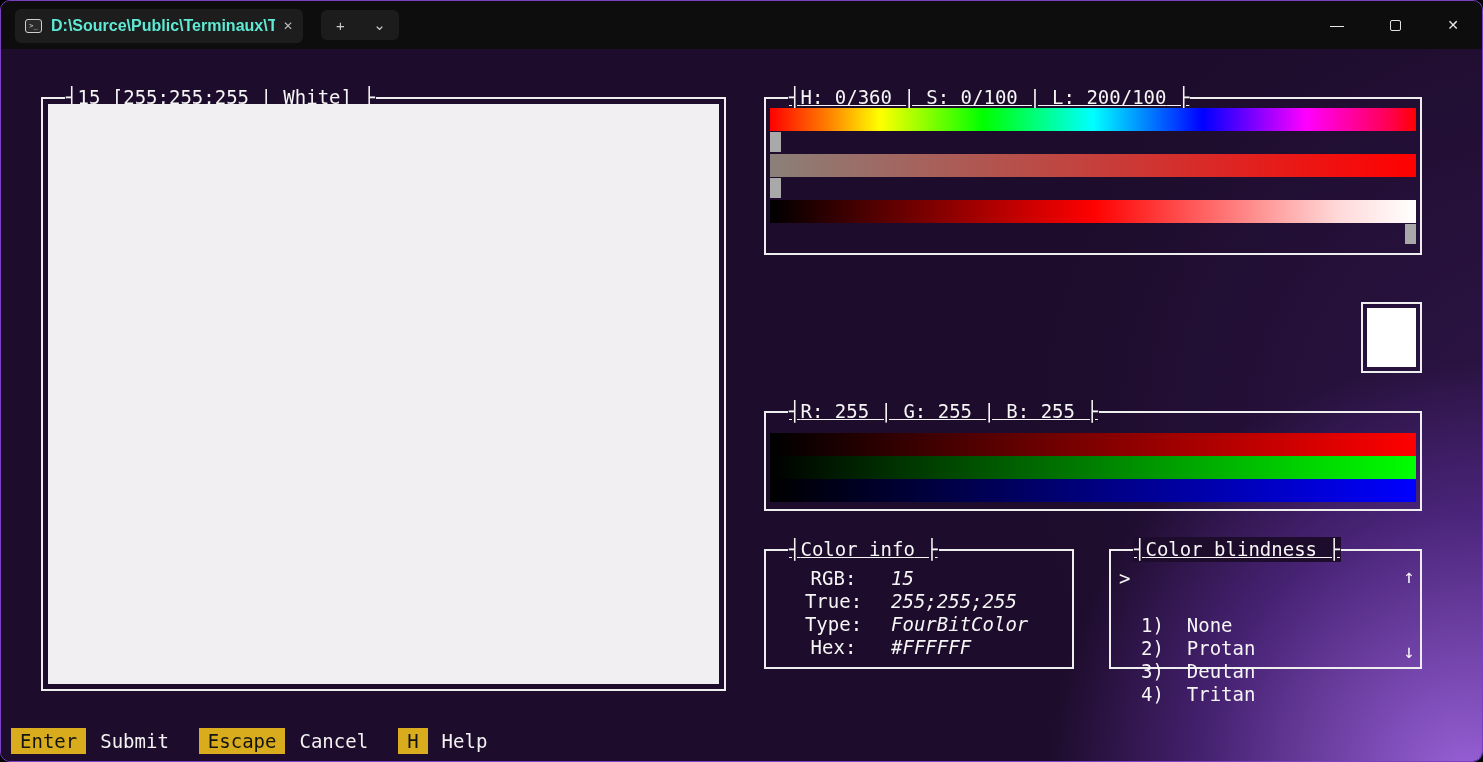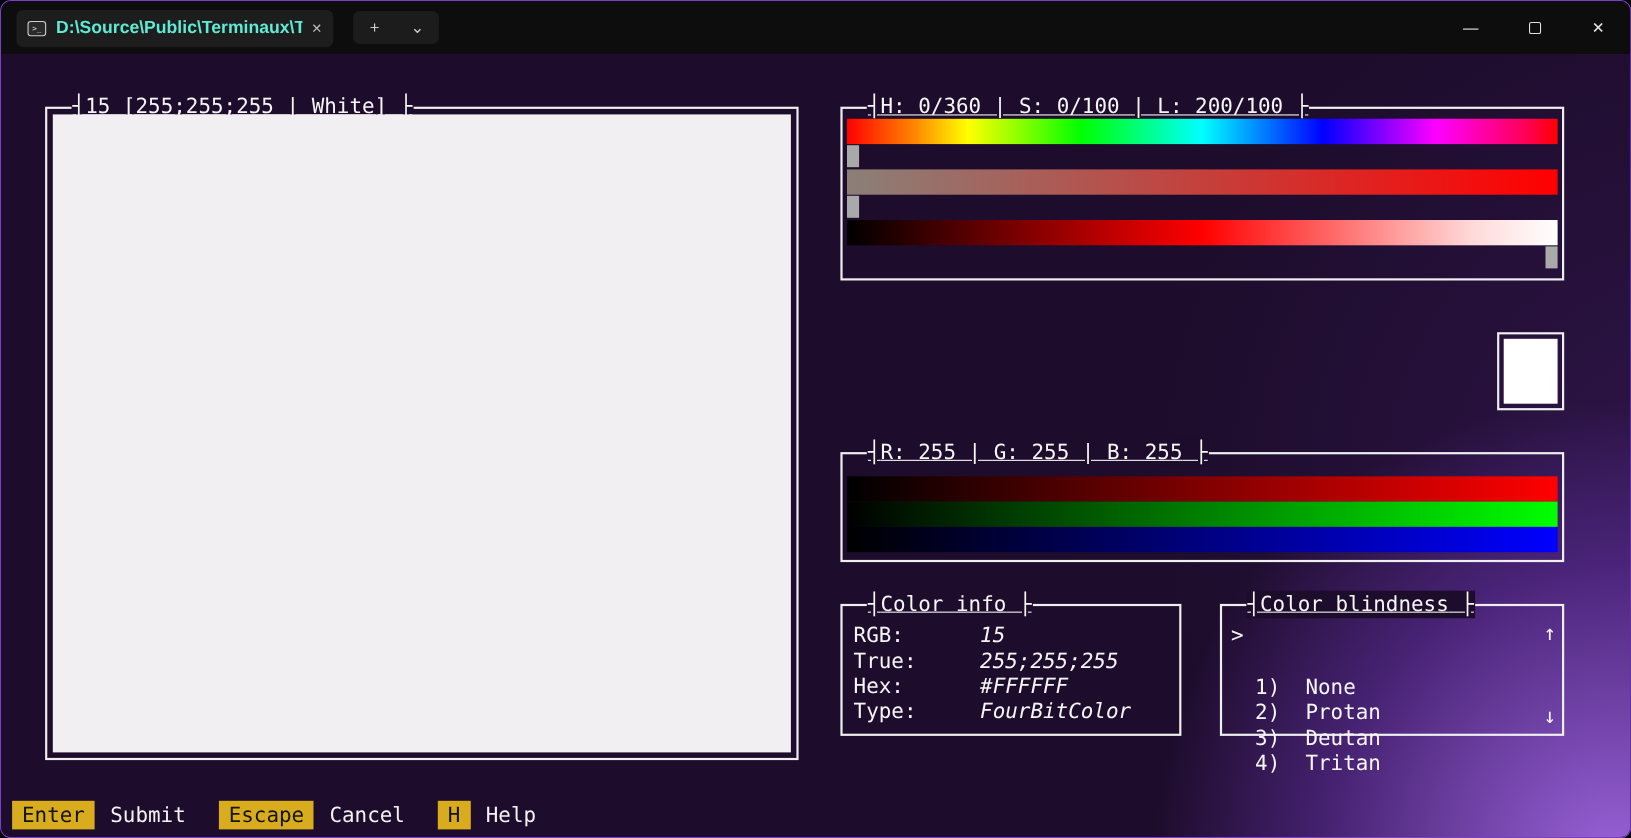"RGB:" .info-label { text-align: none -> center }
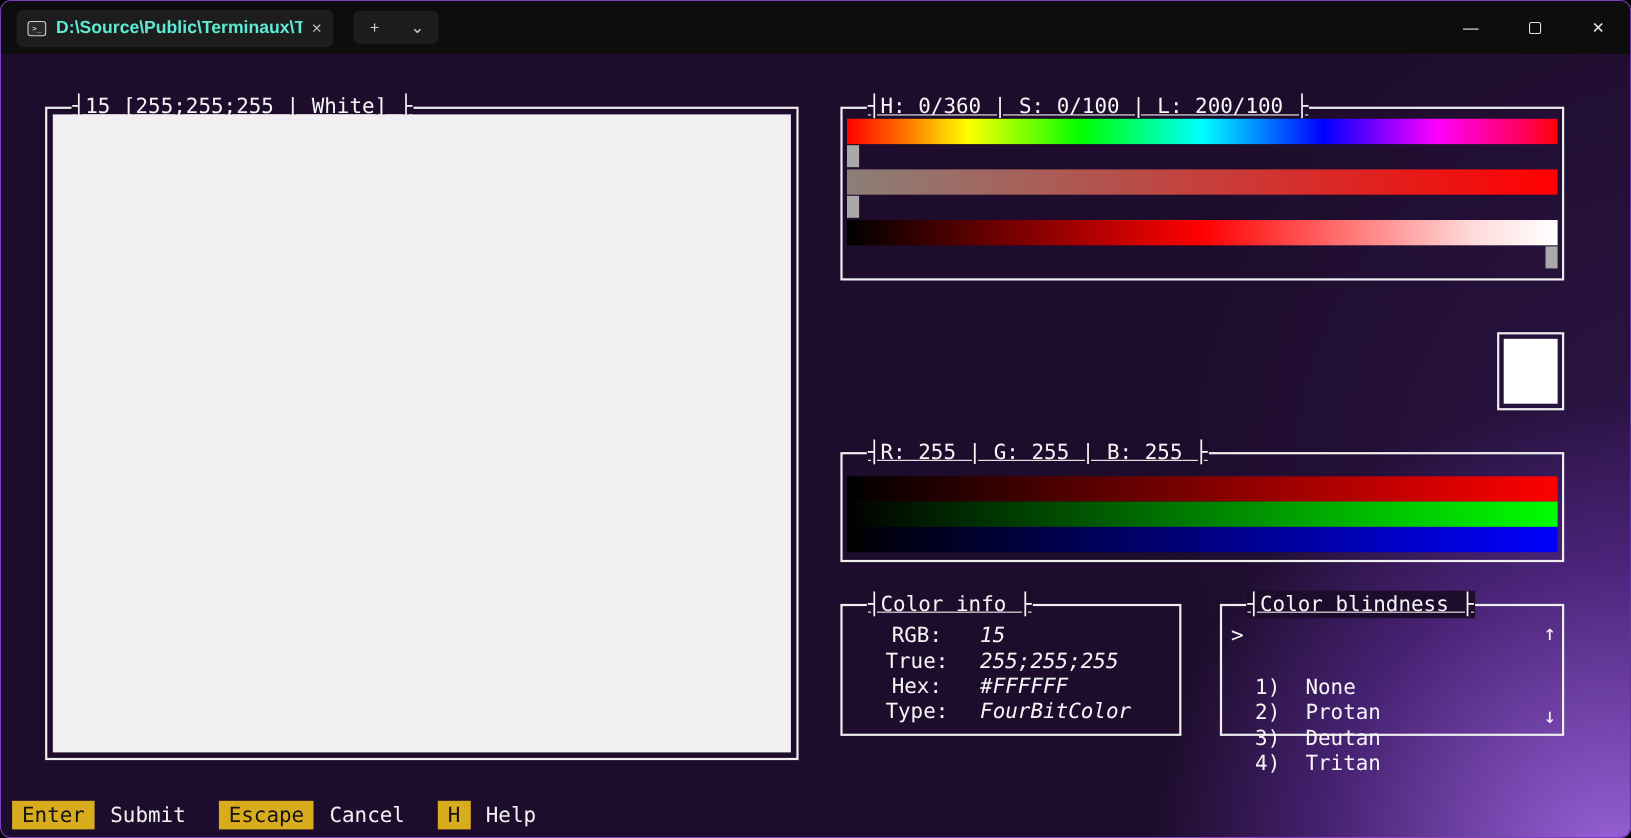"Hex:" div.info-row { order: before "Type:" -> after "Type:" }
